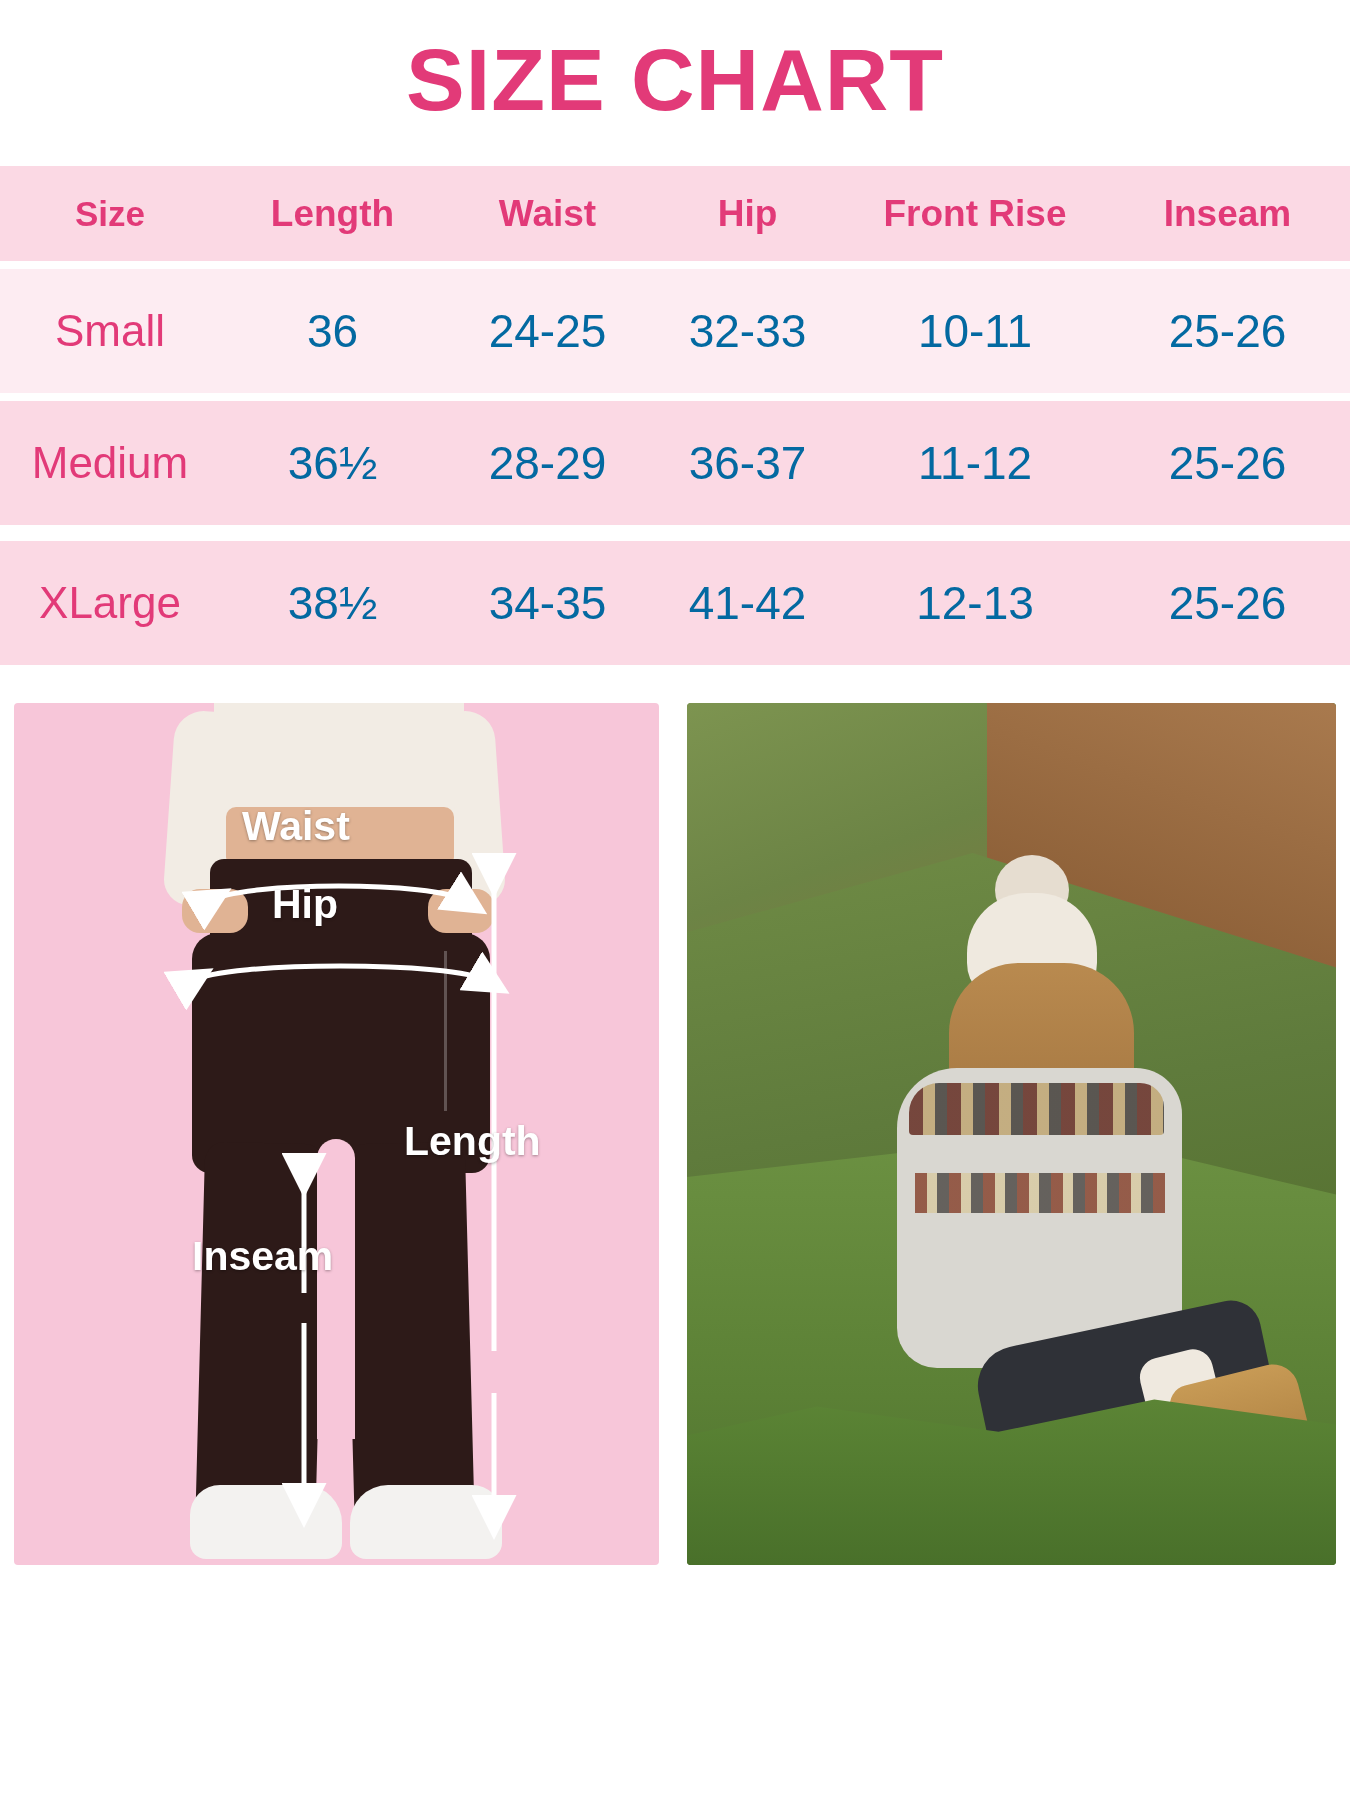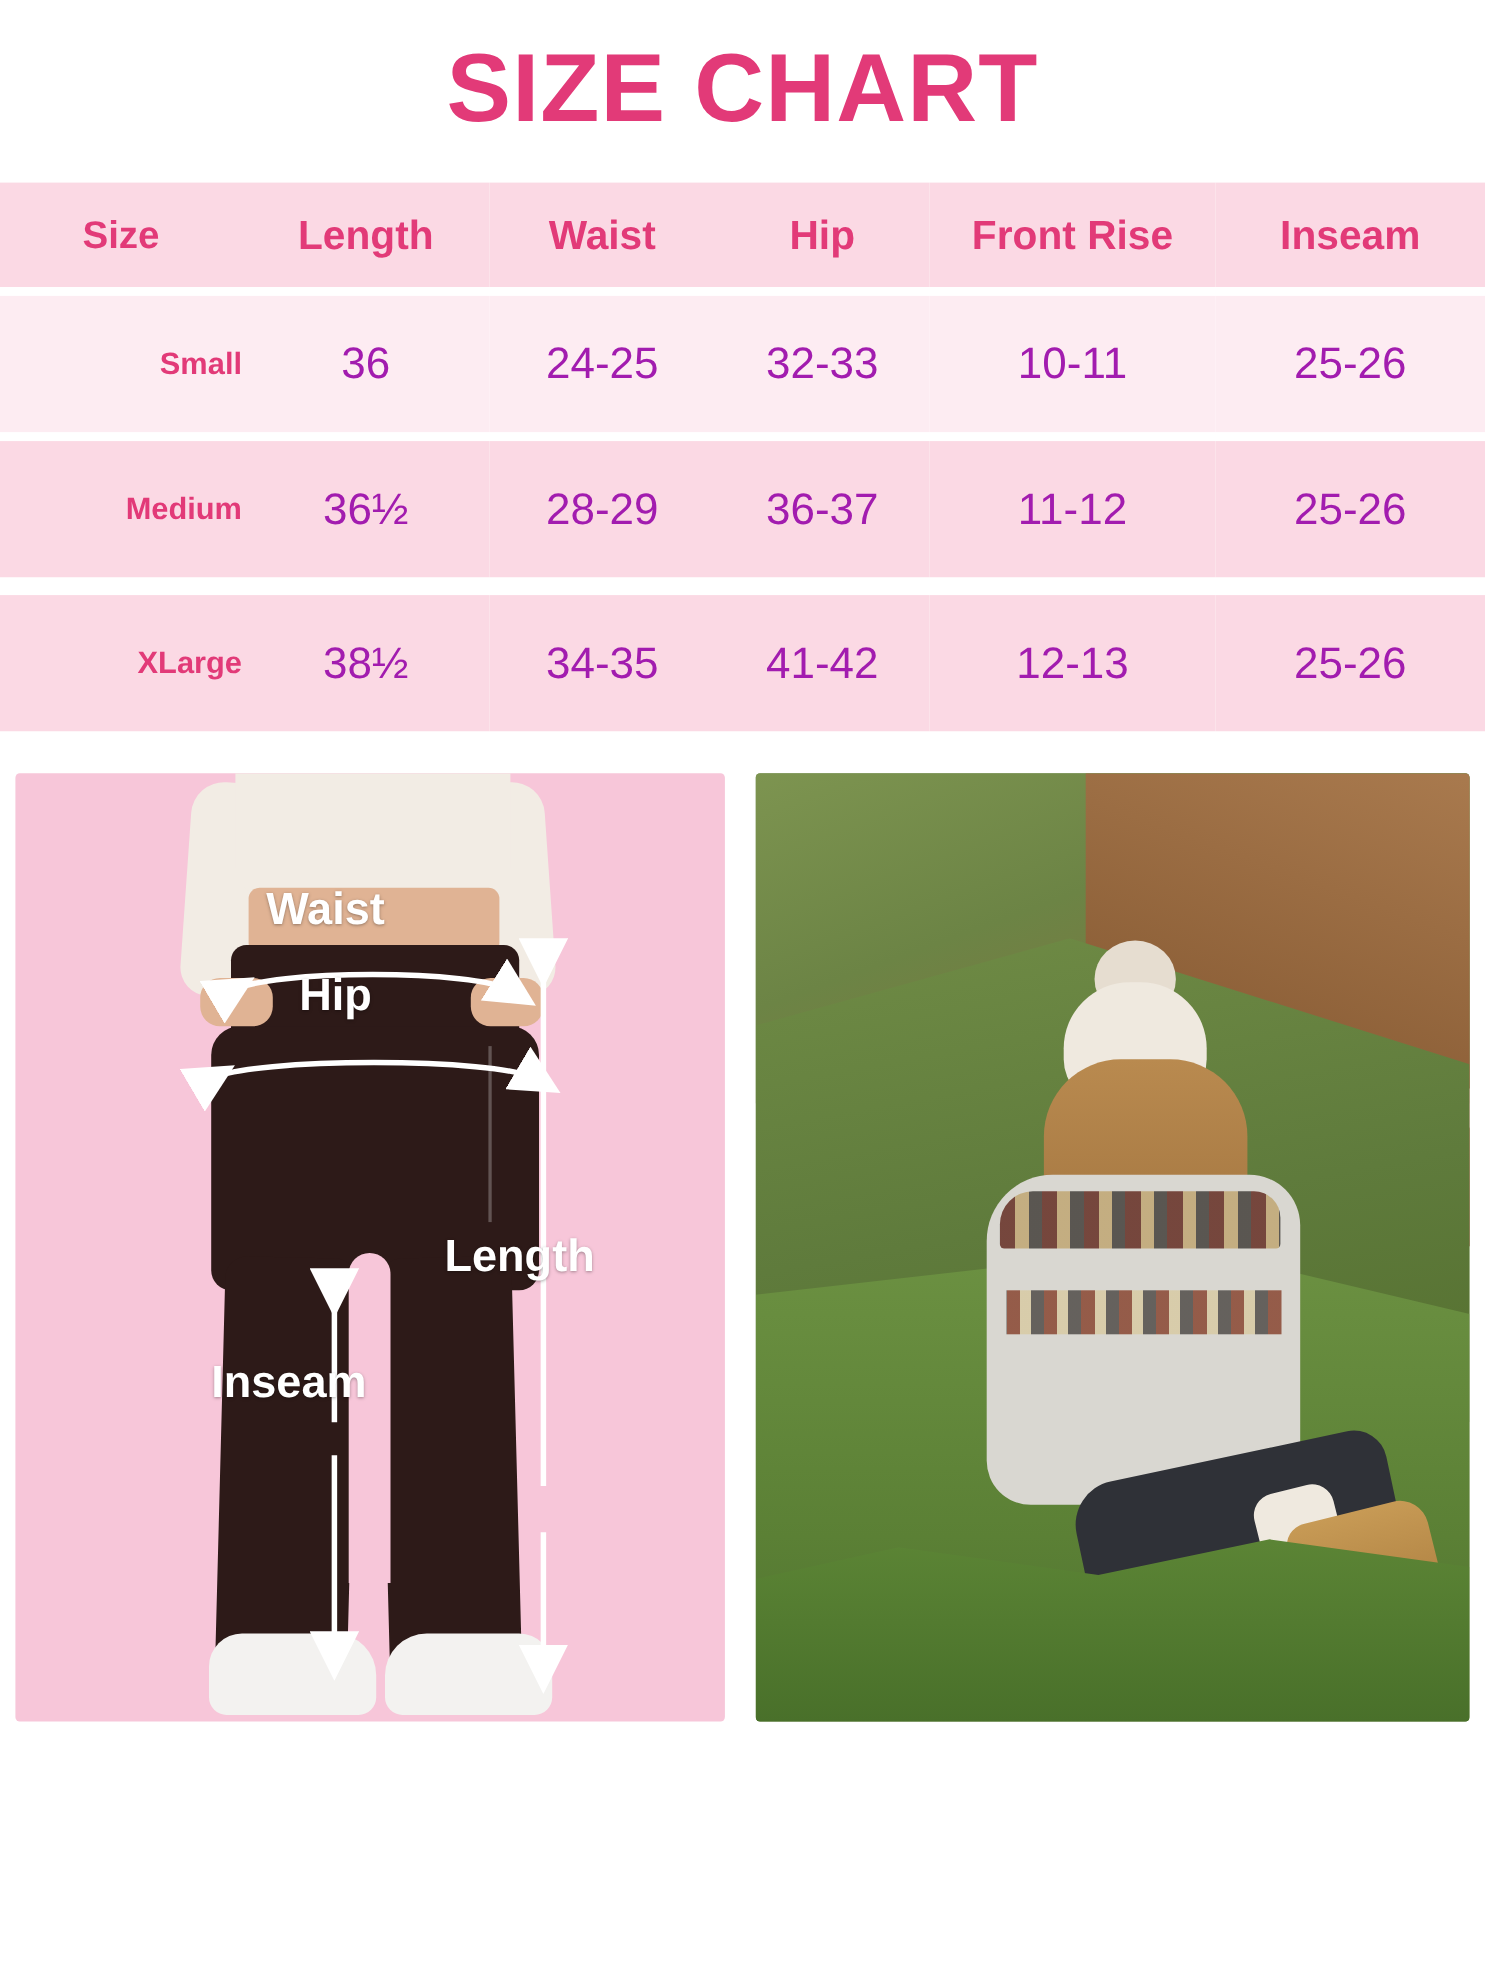"Small" table.size-table td.size-cell { font-size: 28px -> 44px; font-weight: bold -> normal; text-align: right -> none }
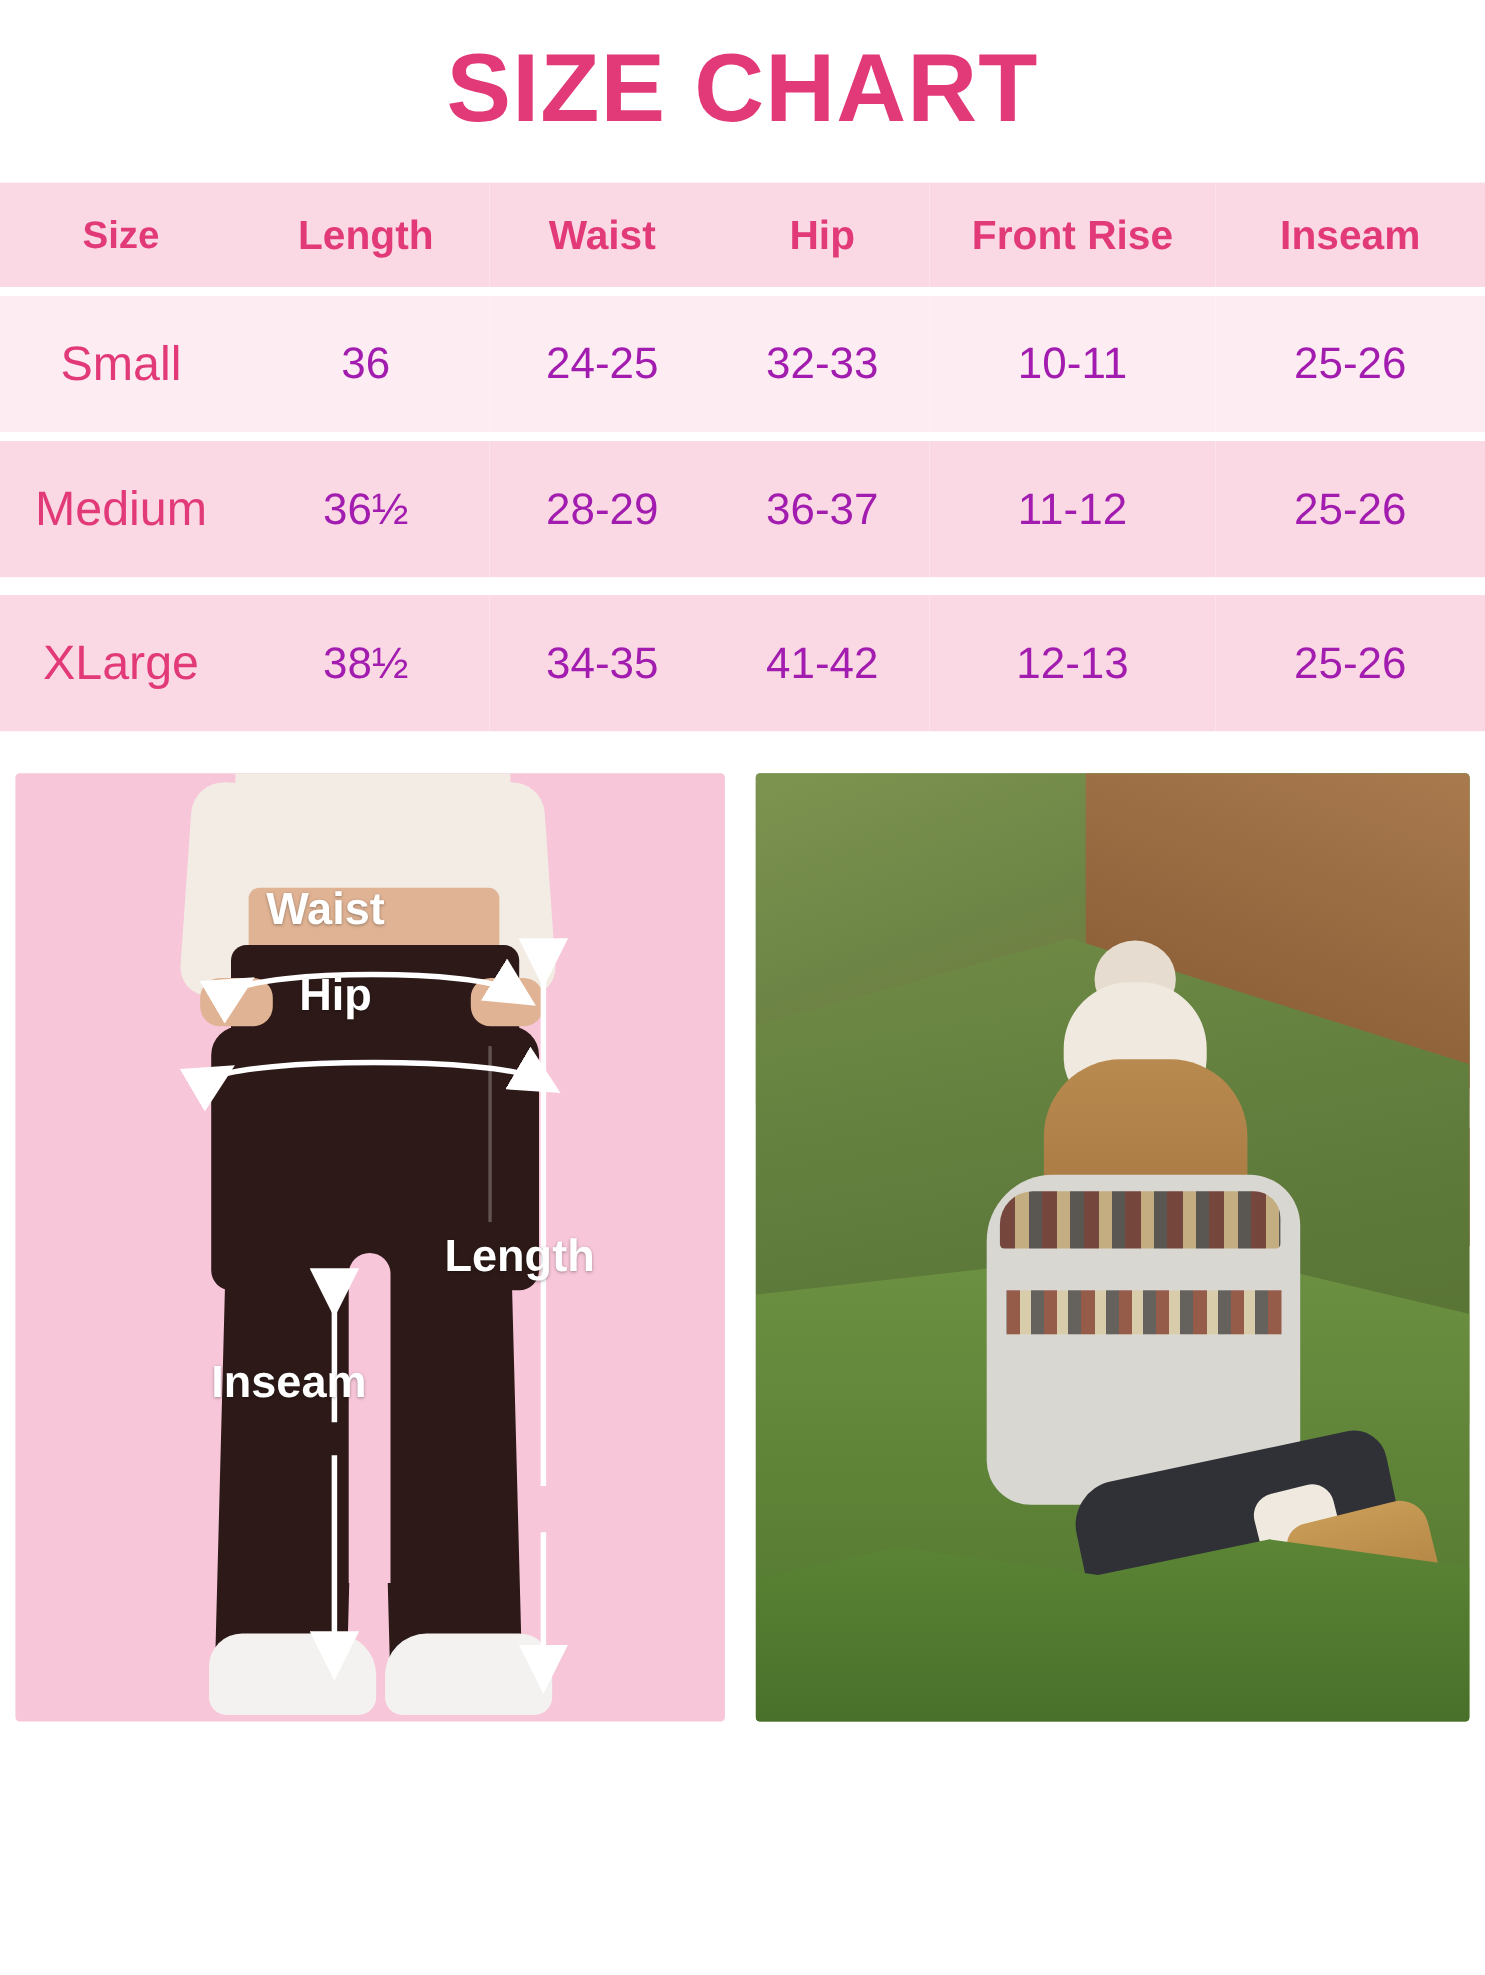"36" table.size-table td { color: #a21caf -> #0369a1; font-size: 40px -> 46px }
